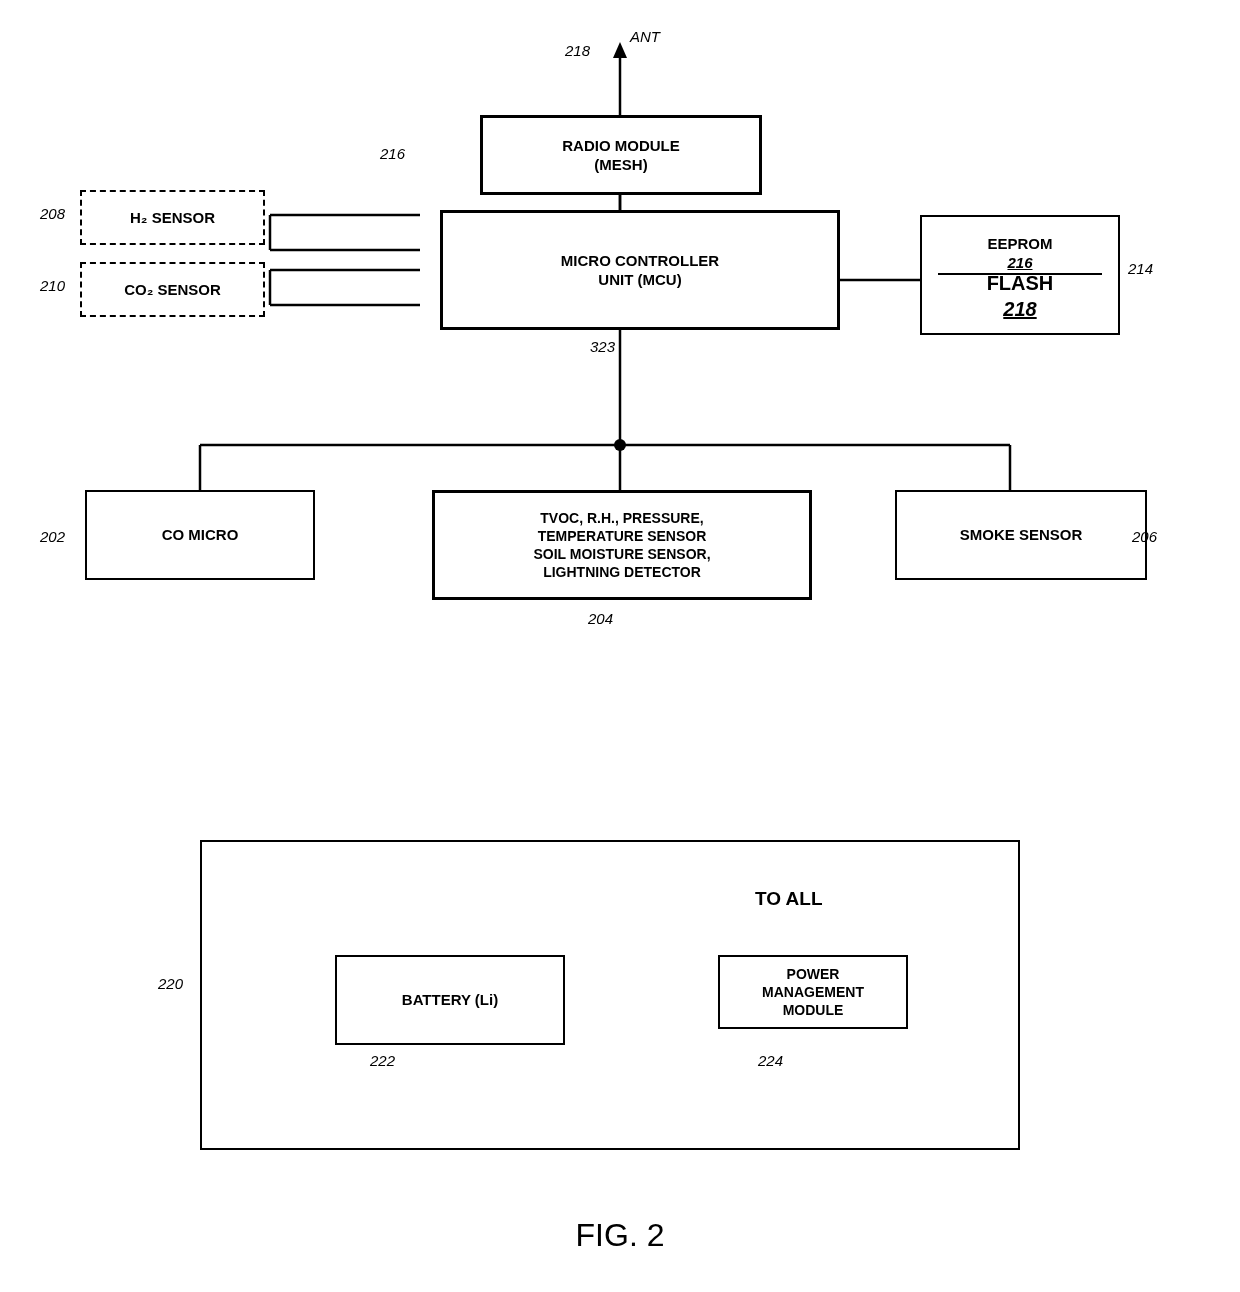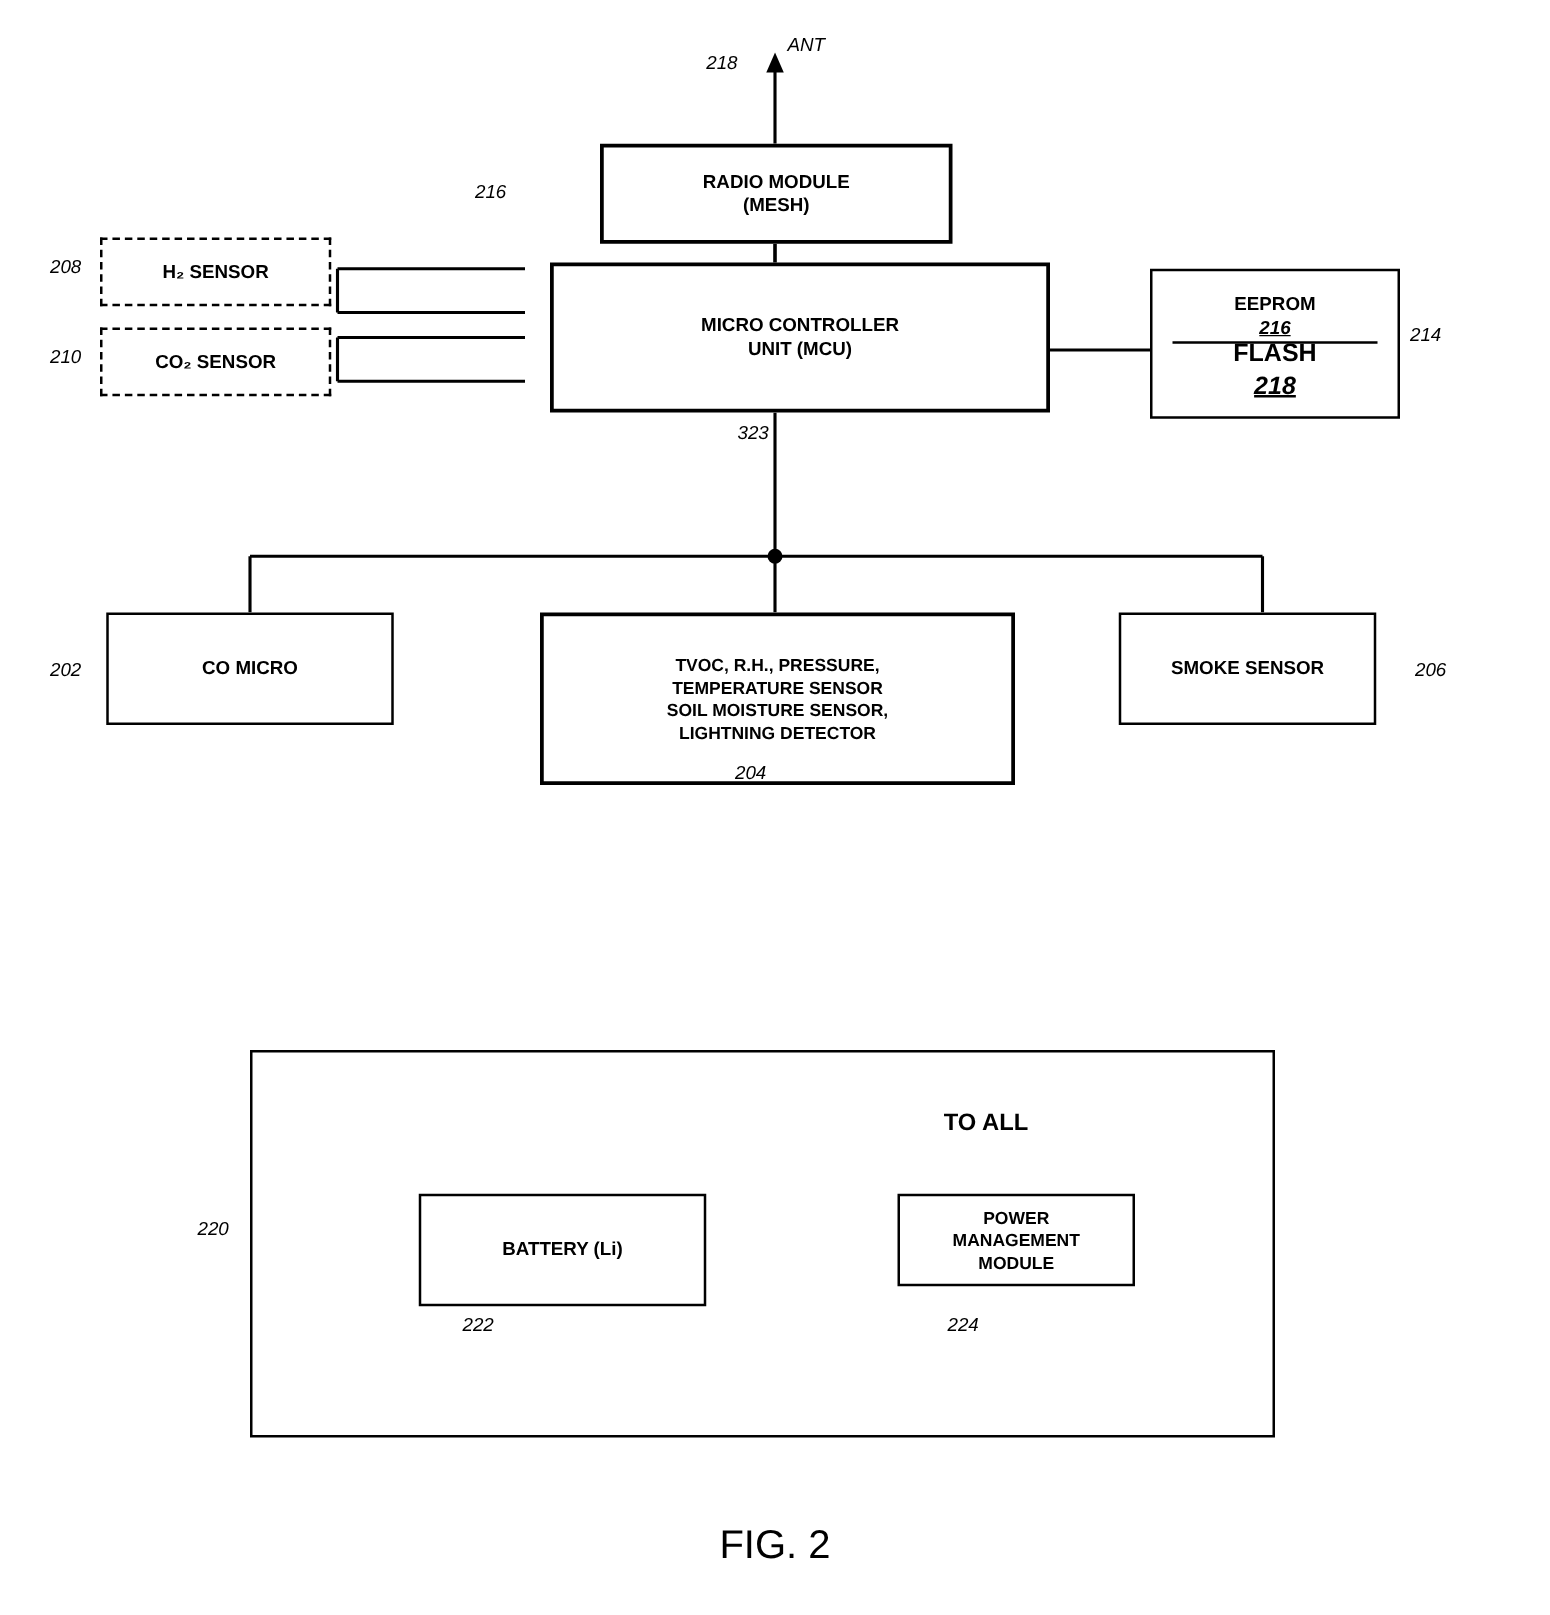"TVOC, R.H., PRESSURE," div.box { height: 138px -> 110px }
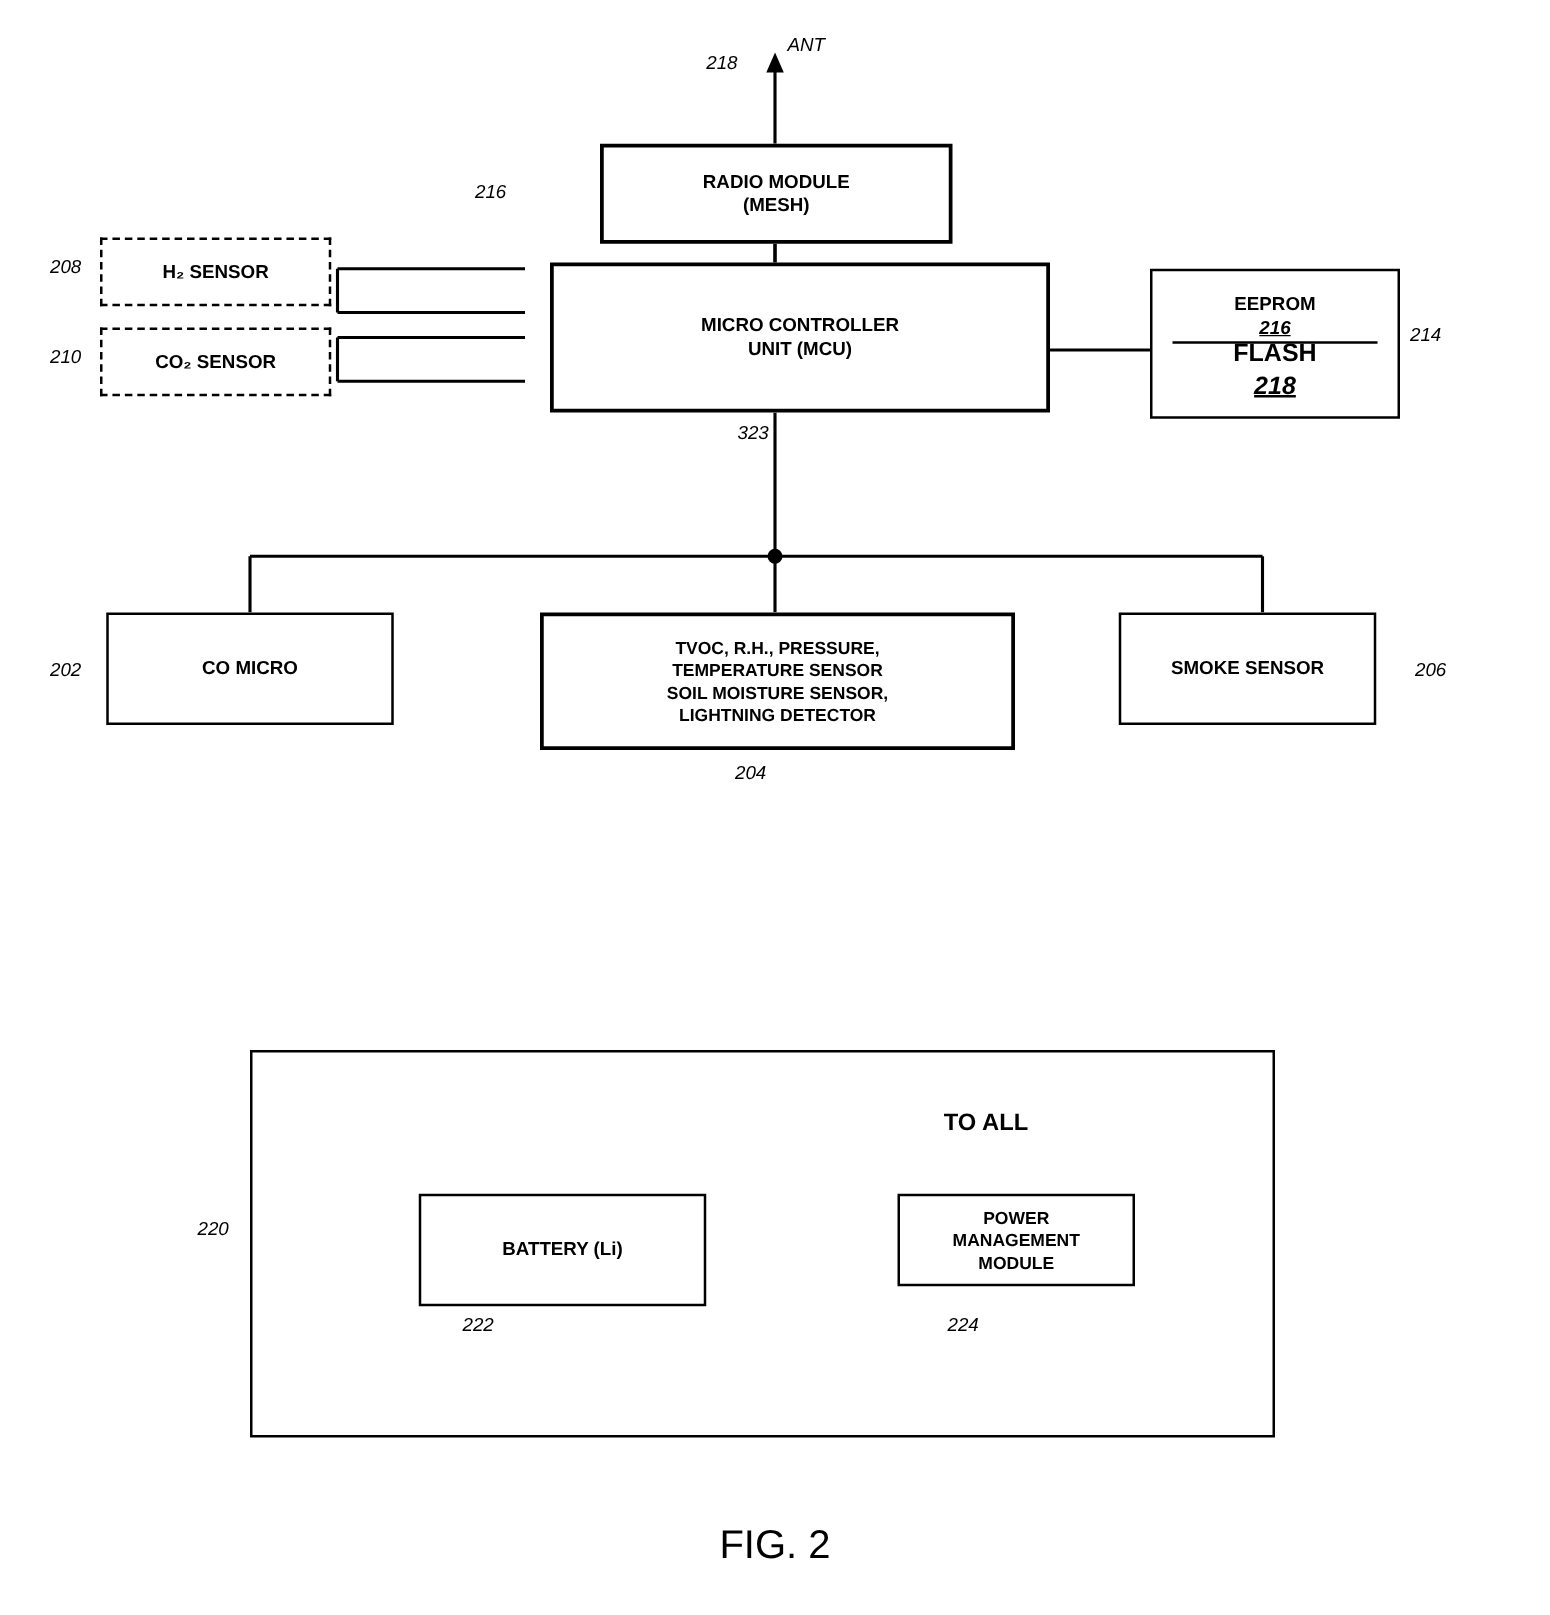"SMOKE SENSOR" div.box { width: 206px -> 252px }
